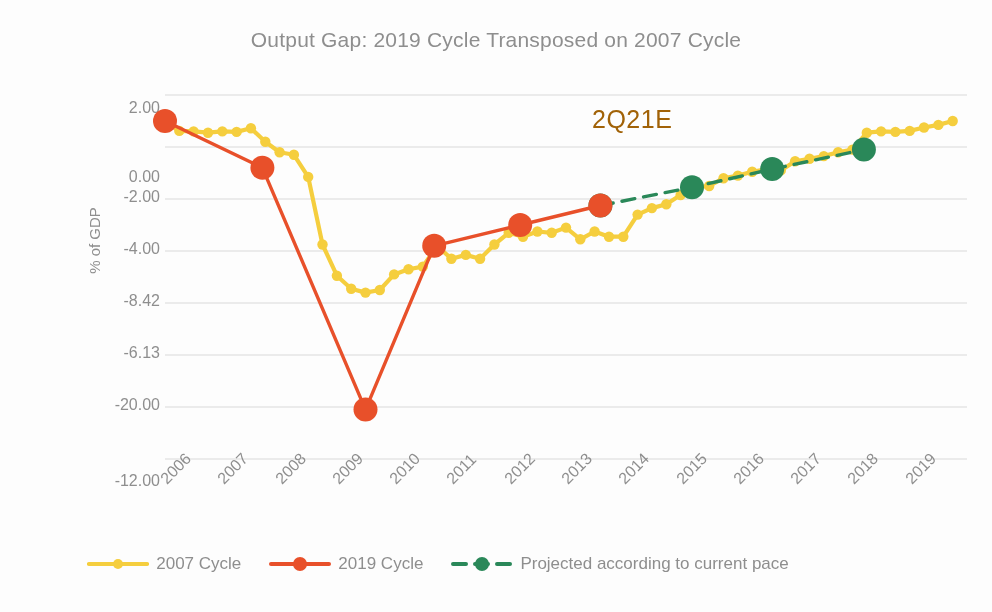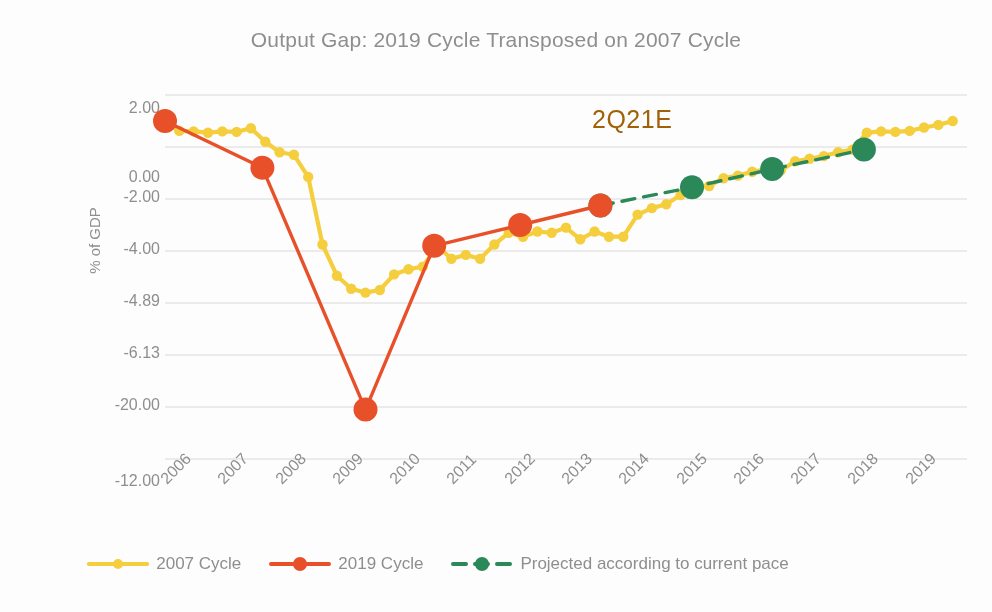"-4.89" div.ytick { text: -4.89 -> -8.42 }
